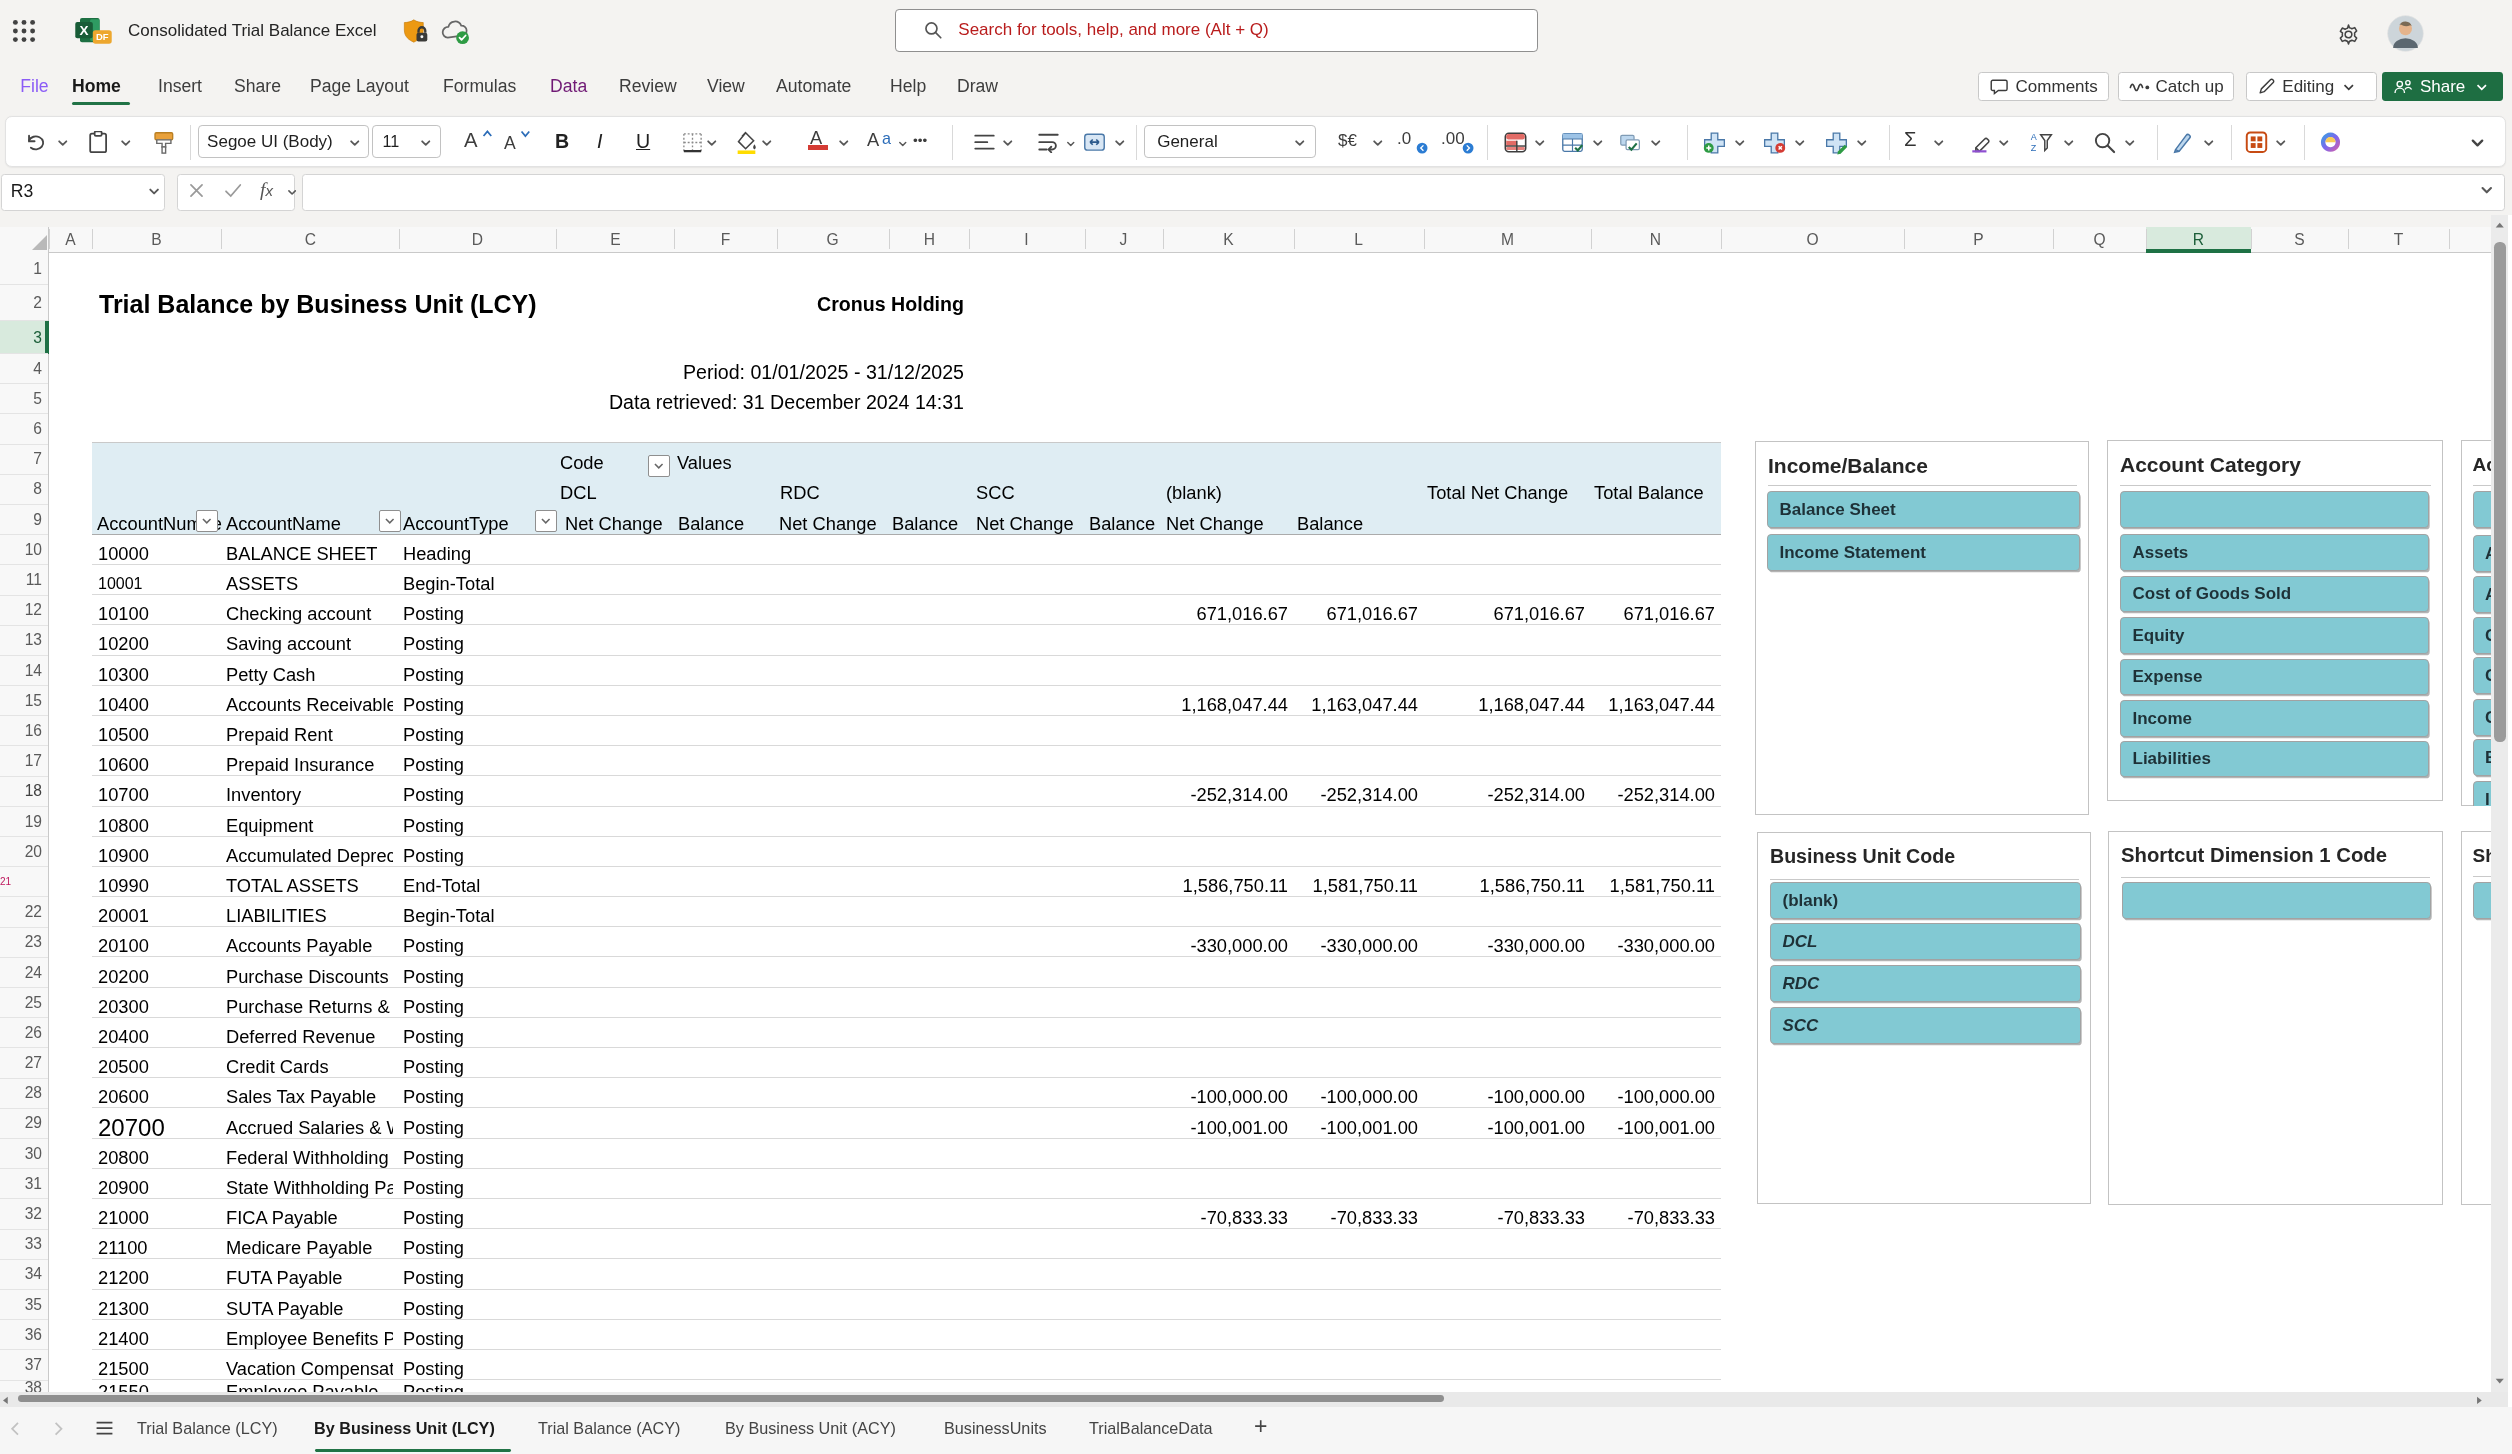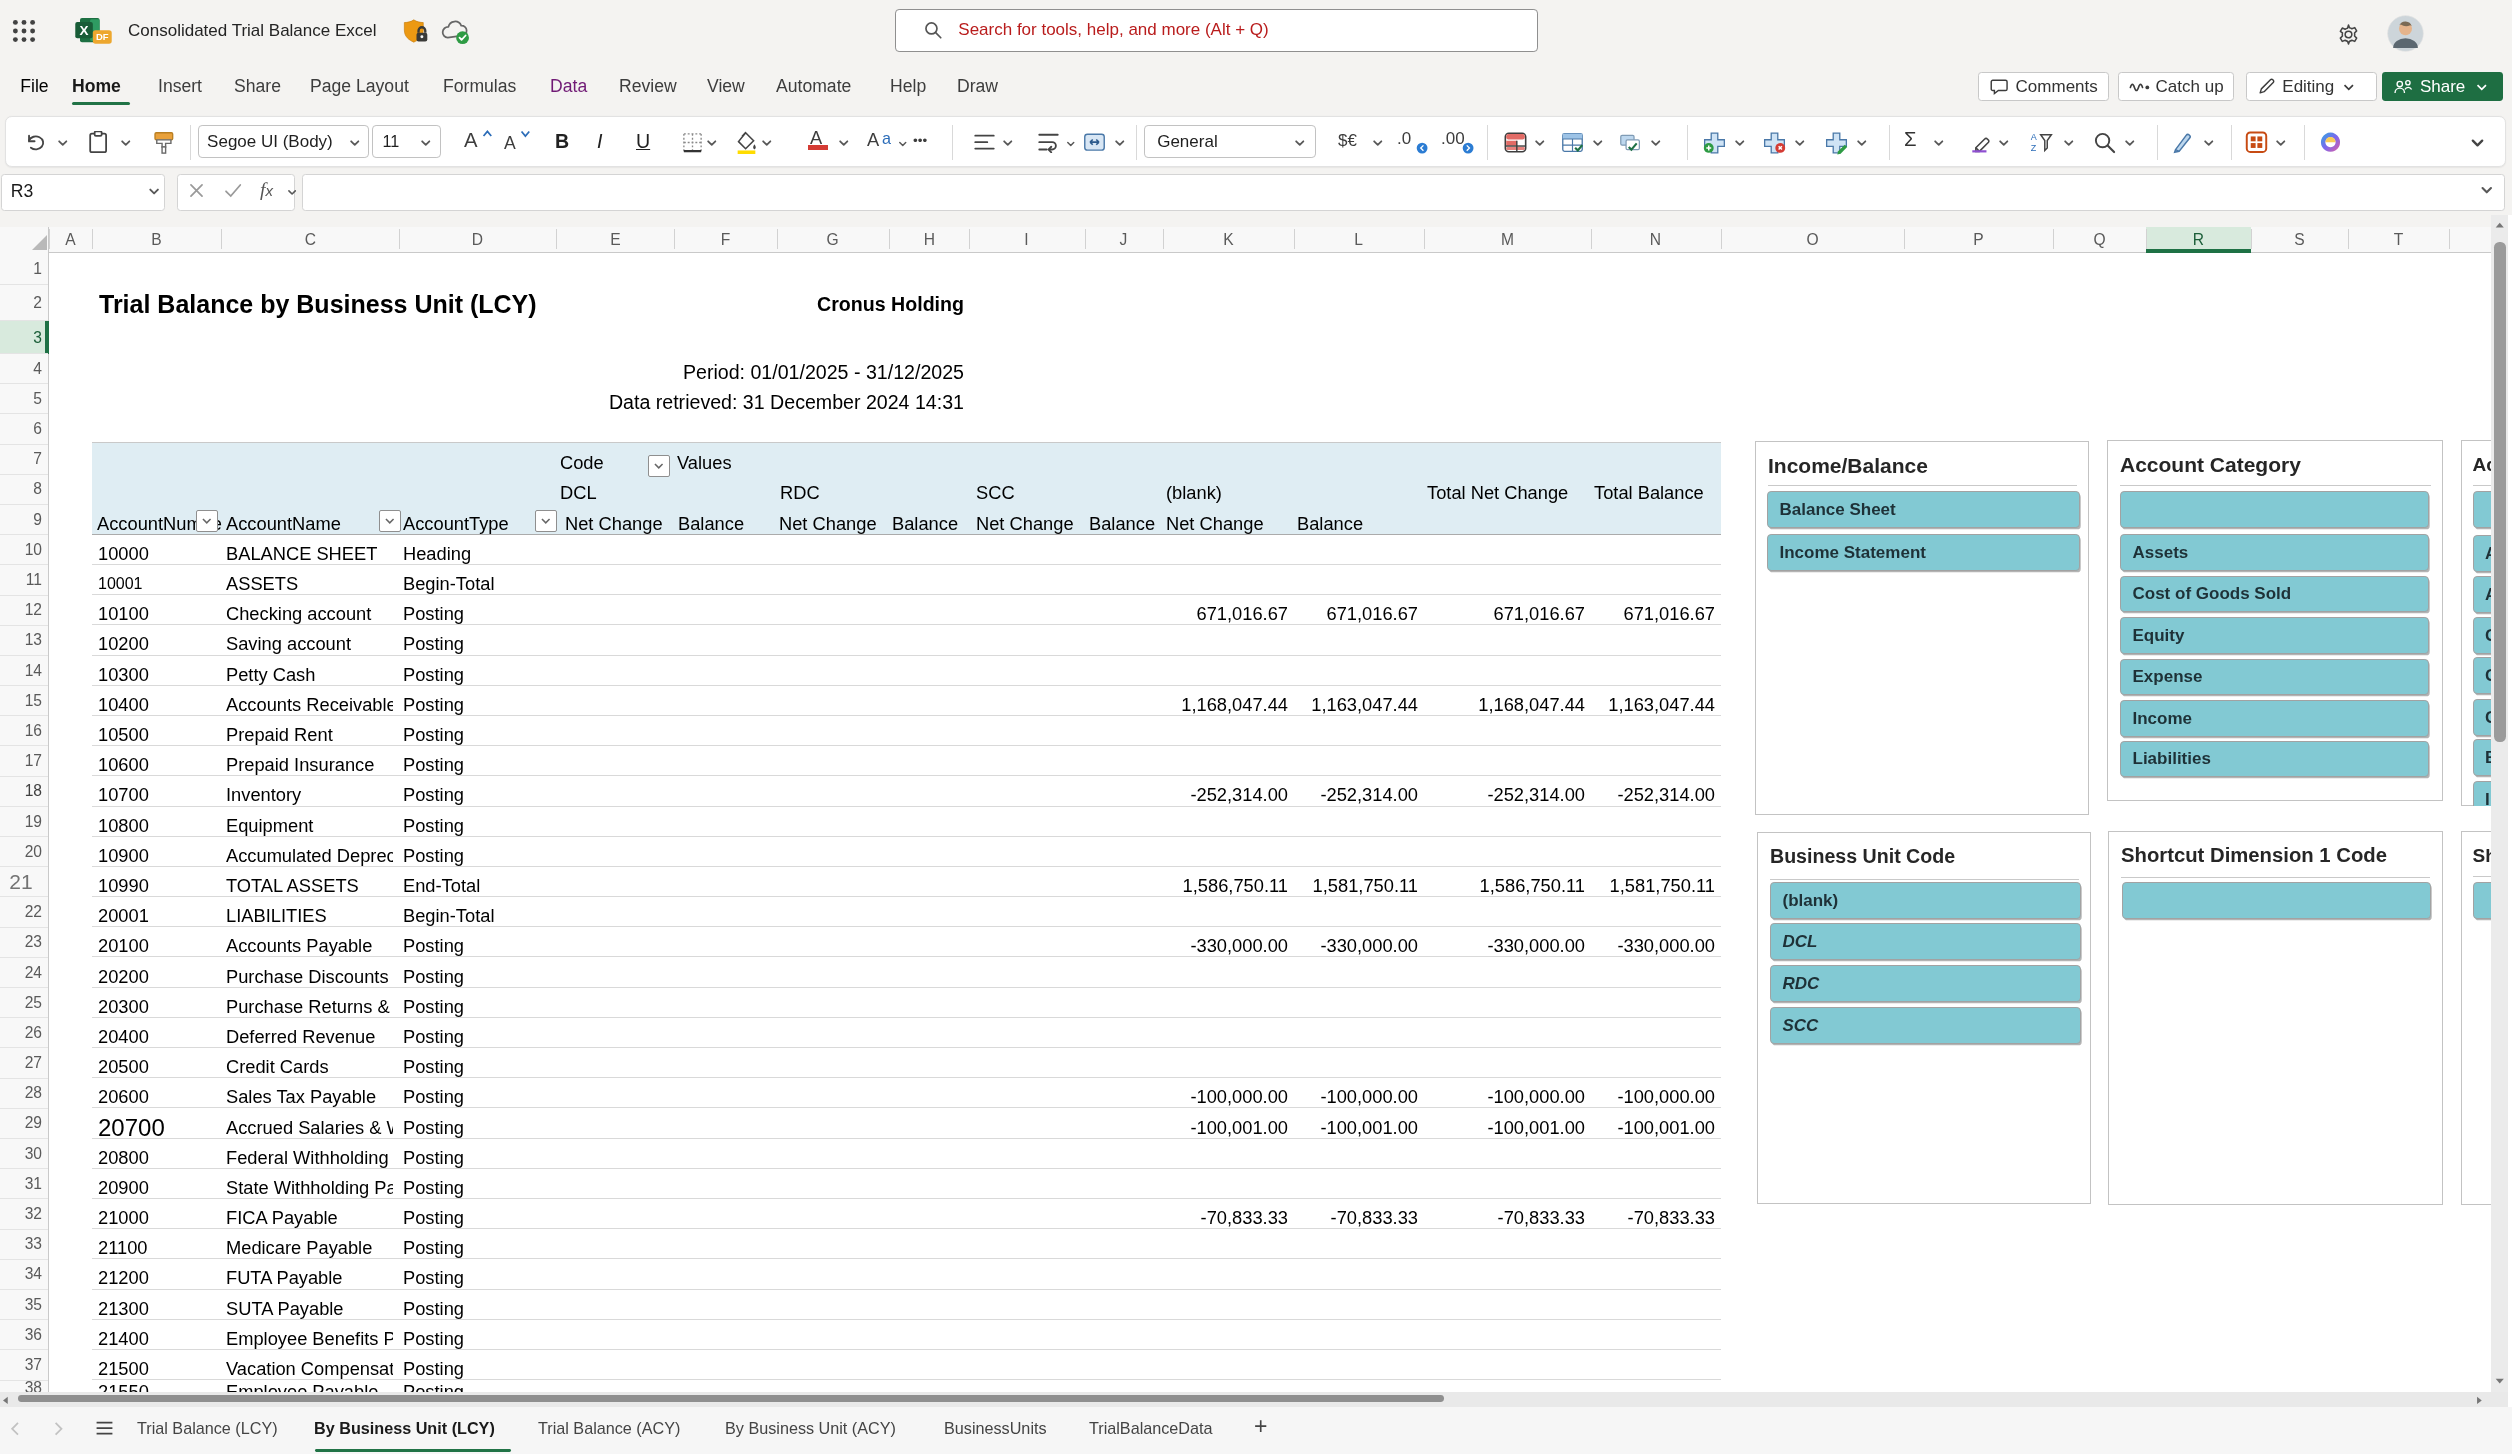"File" div.ab { color: #000000 -> #8b5cf6 }
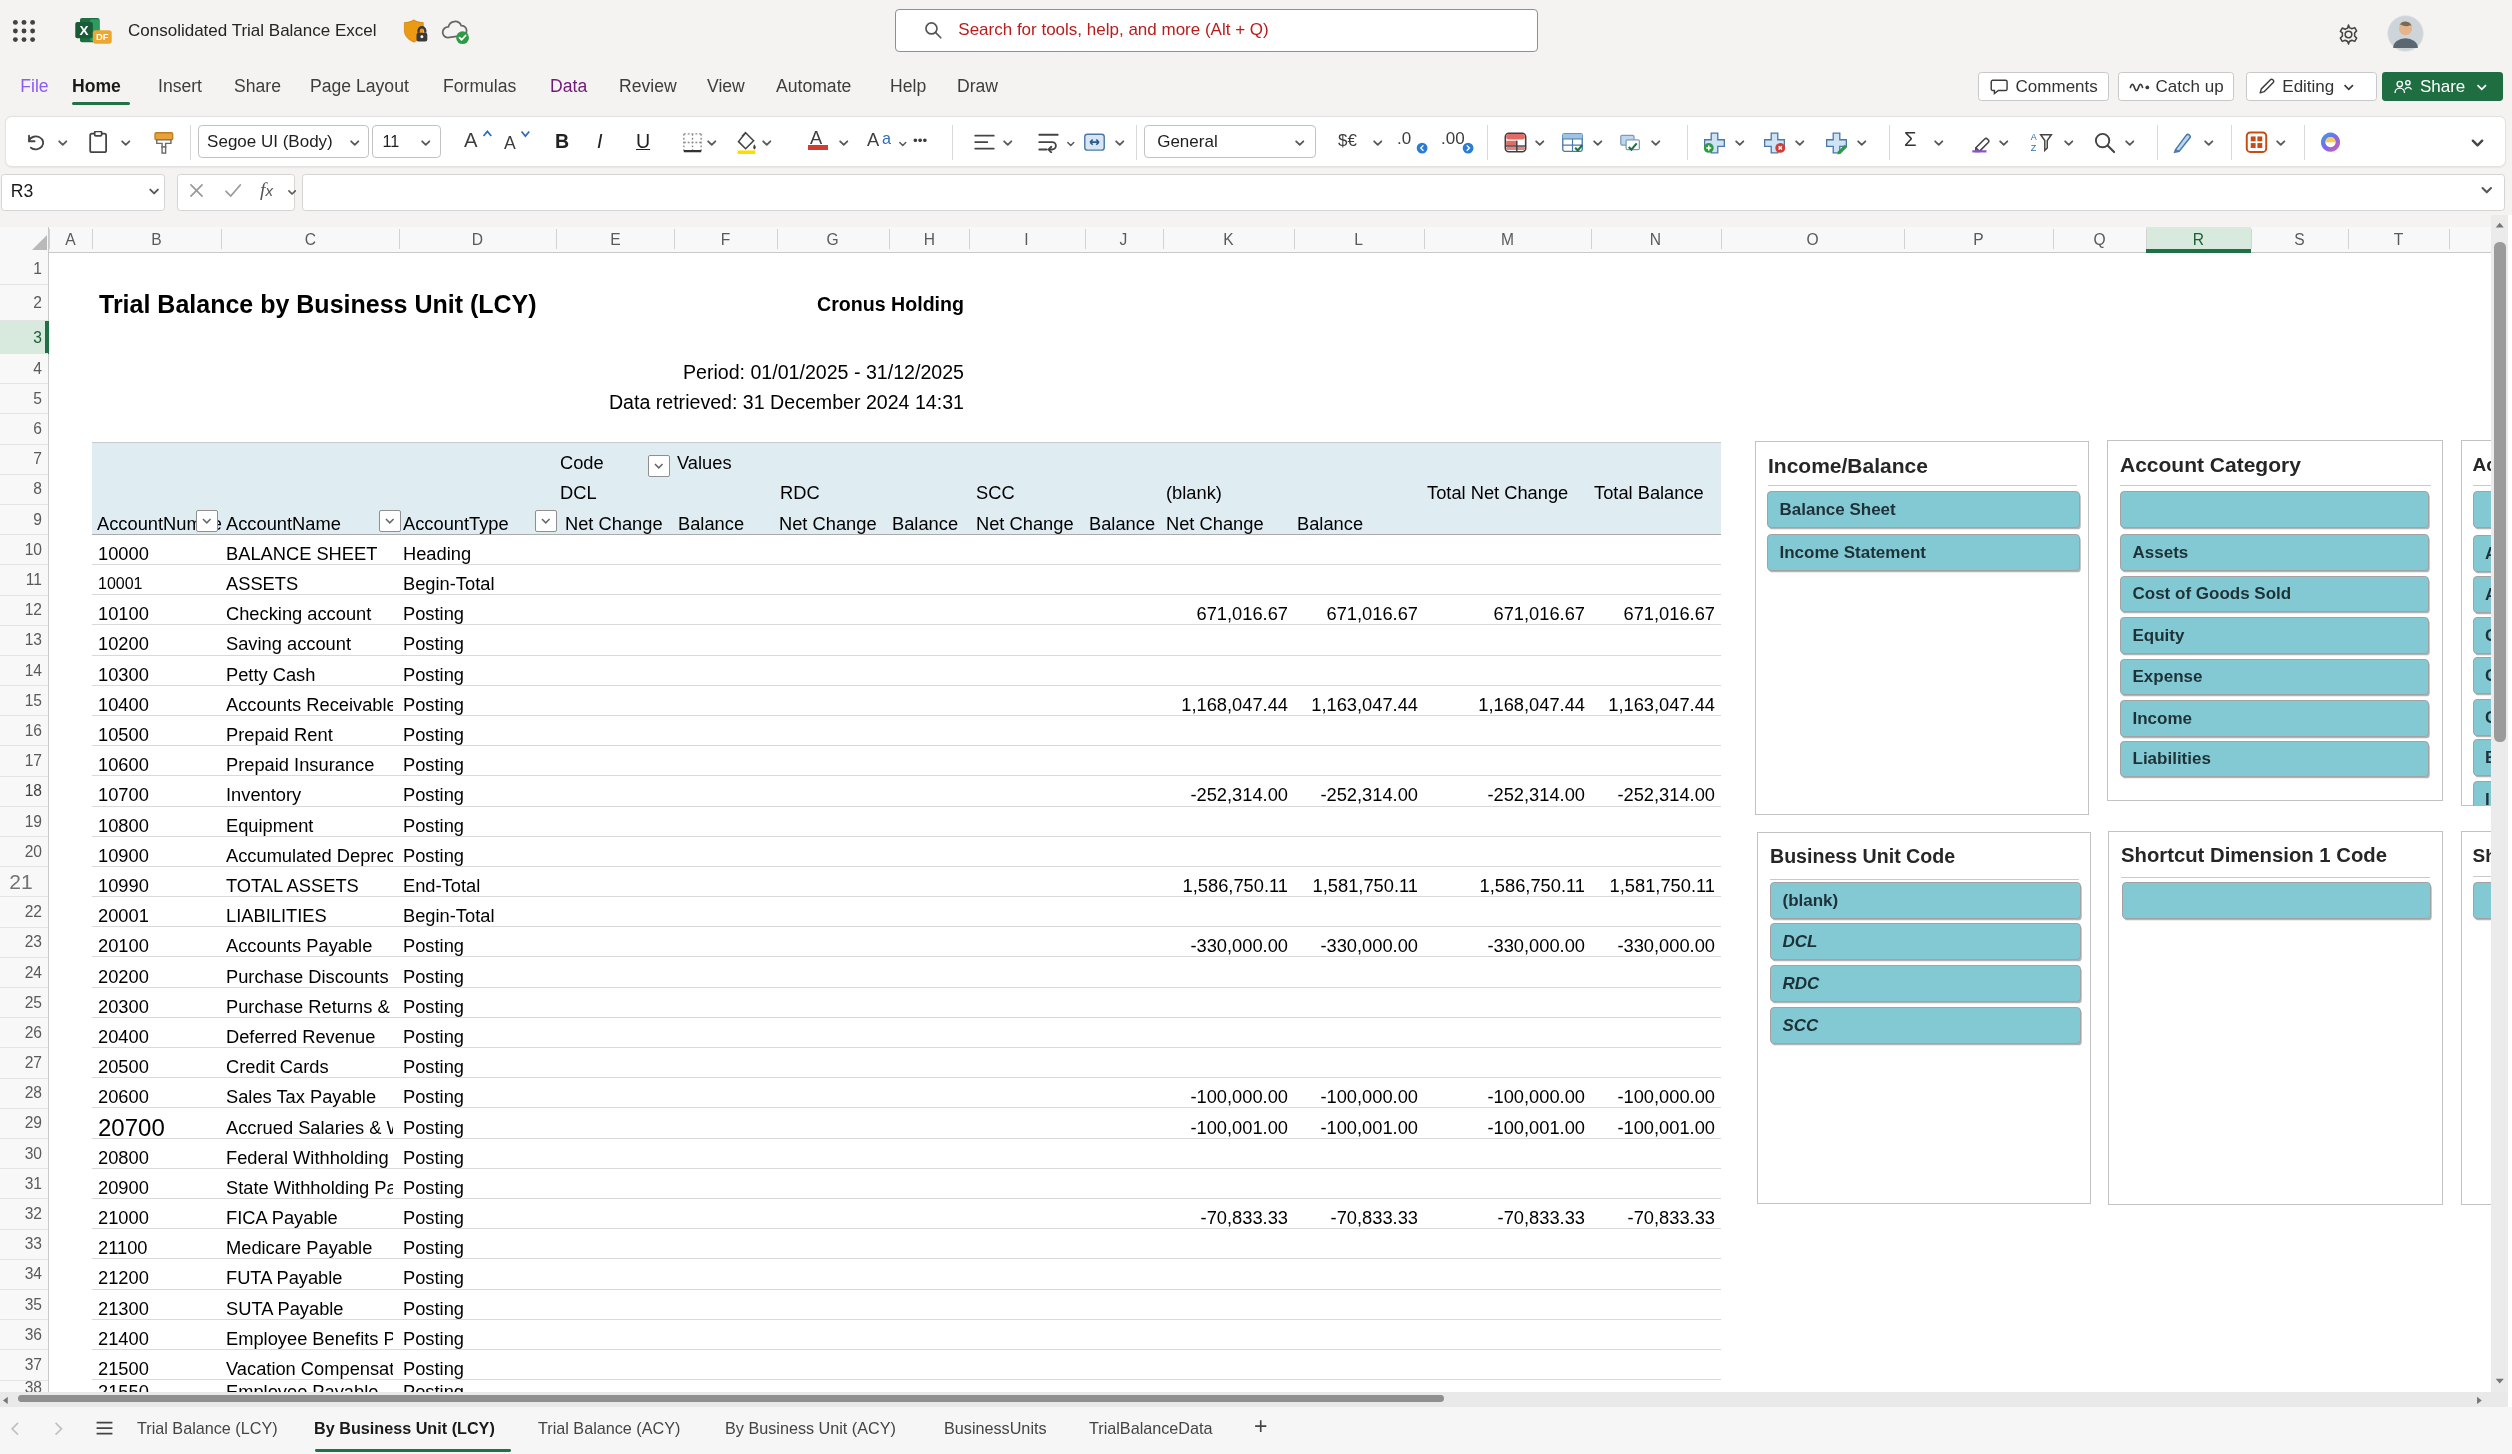"21" div.ab { color: #737373 -> #be185d; font-size: 21px -> 10px; text-align: center -> left }
